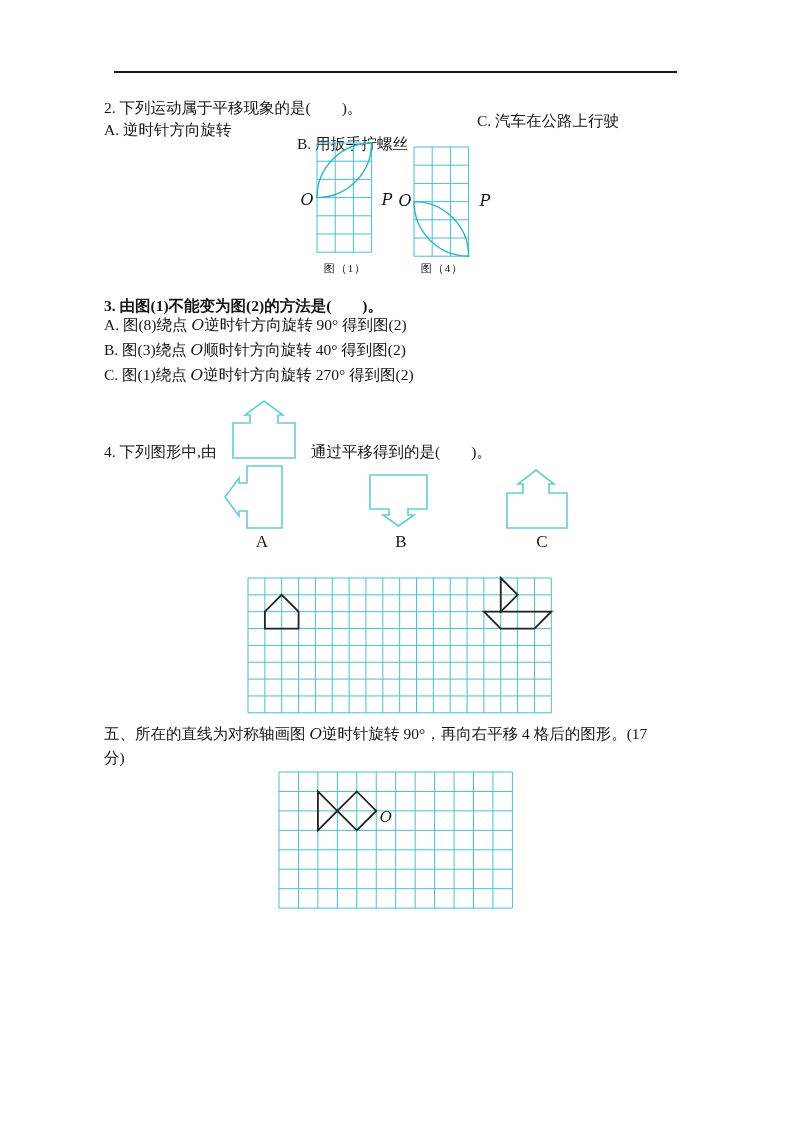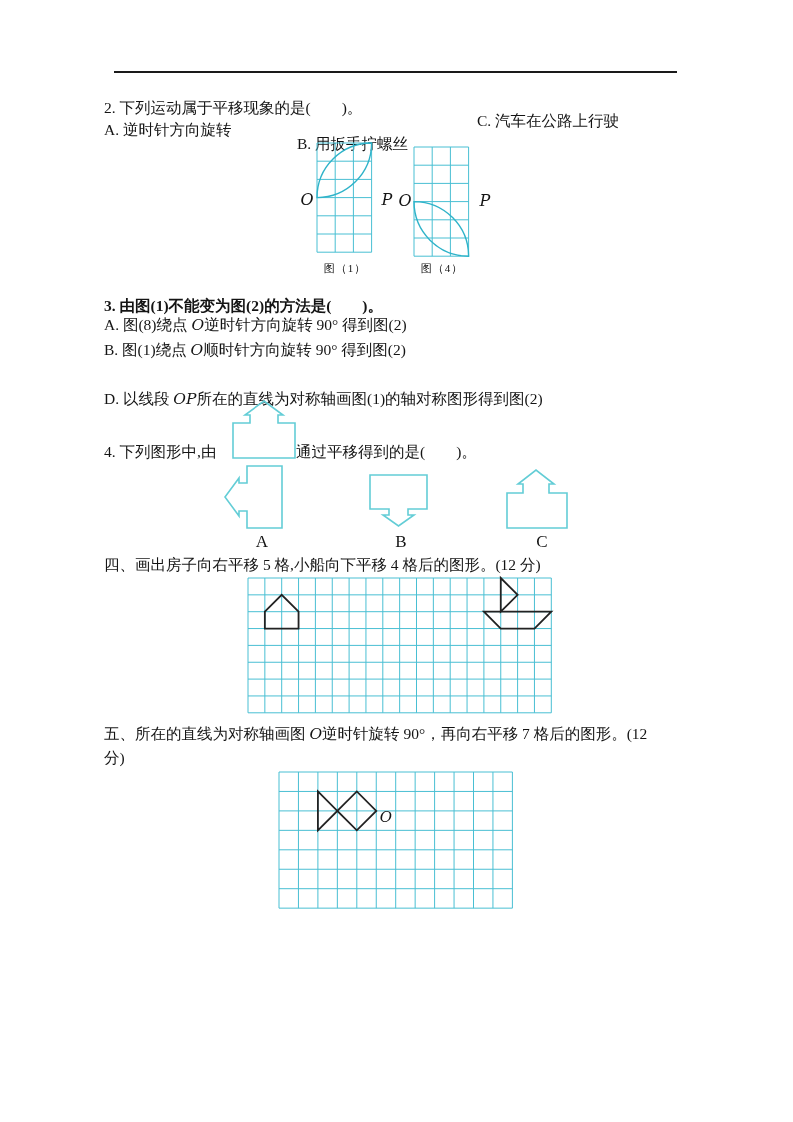"B. 图(1)绕点" span { text: 1 -> 3 }
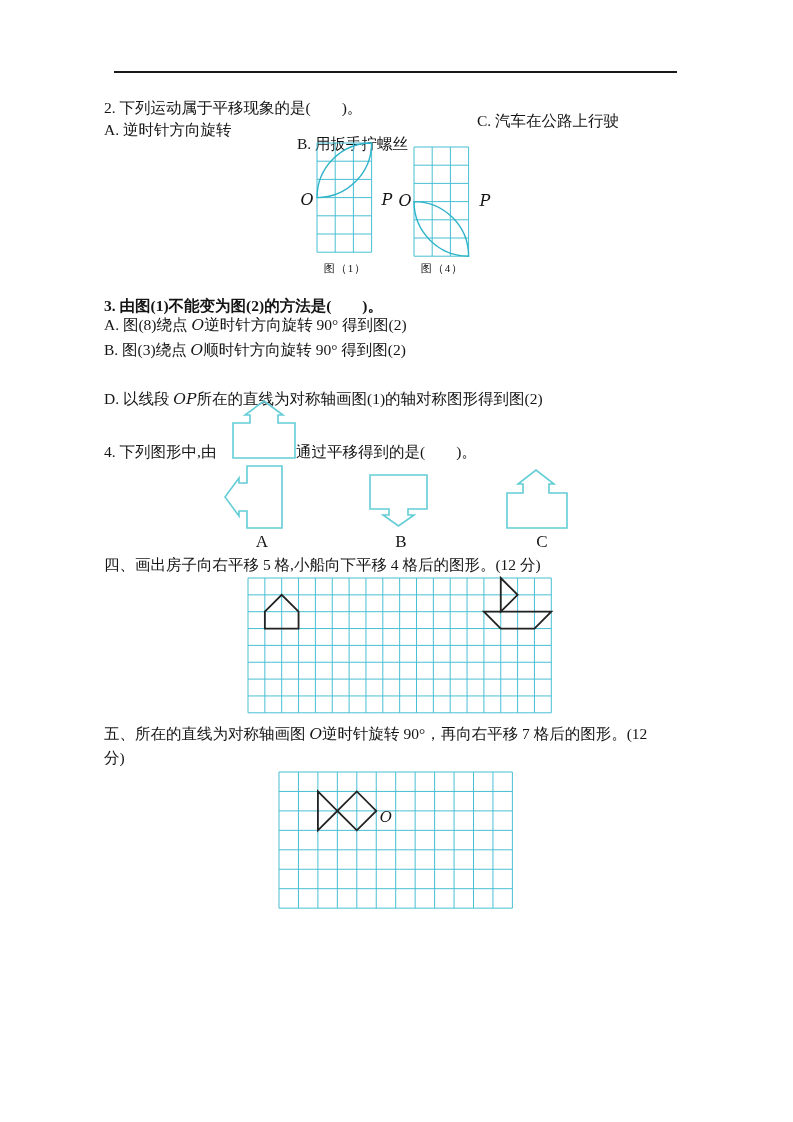"顺时针方向旋转 90° 得到图(2)" span { text: 90 -> 40 }
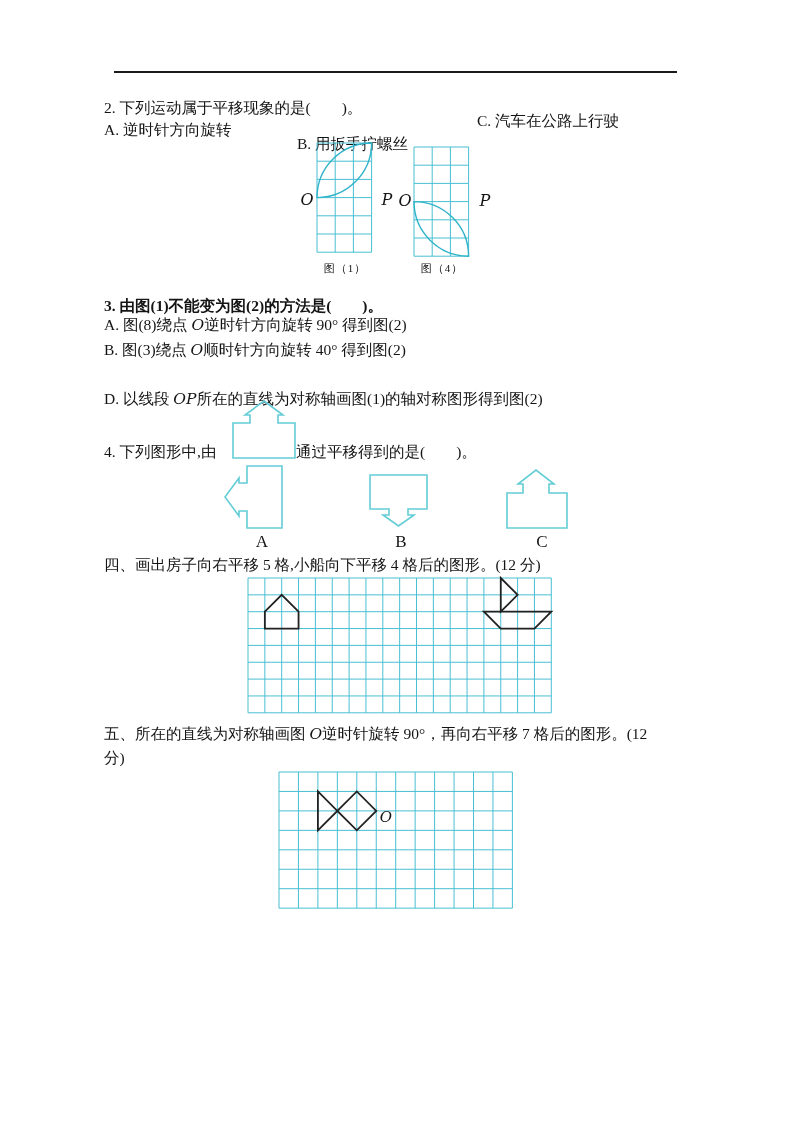"C. 图(1)绕点 O逆时针方向旋转 270° 得到图(2)" div.abs { html: none -> <div><span>C. 图(1)绕点 </span><span>O</span><span>逆时针方向旋转 270° 得到图(2)</span></div> }
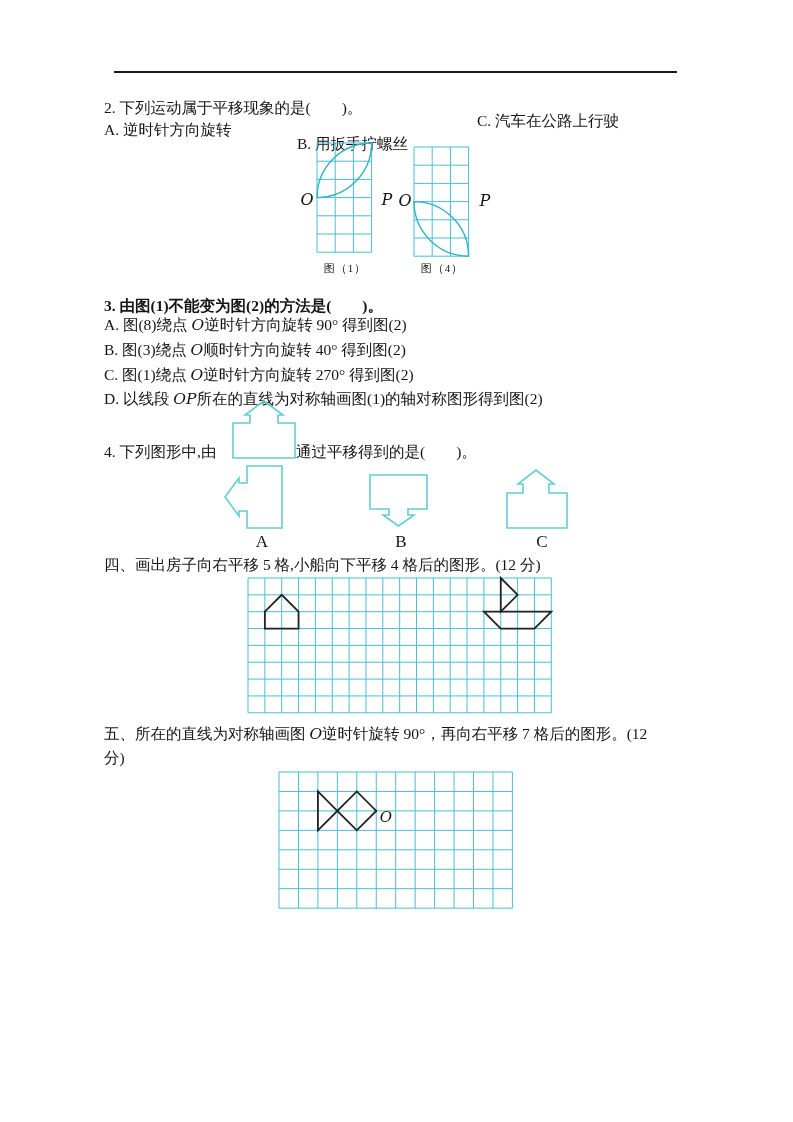"D. 以线段 OP所在的直线为对称轴画图(1)的轴对称图形得到图(2)" div.abs { html: <div><span>D. 以线段 </span><span>OP</span><span>所在的直线为对称轴画图(1)的轴对称图形得到图(2)</span></div> -> none }
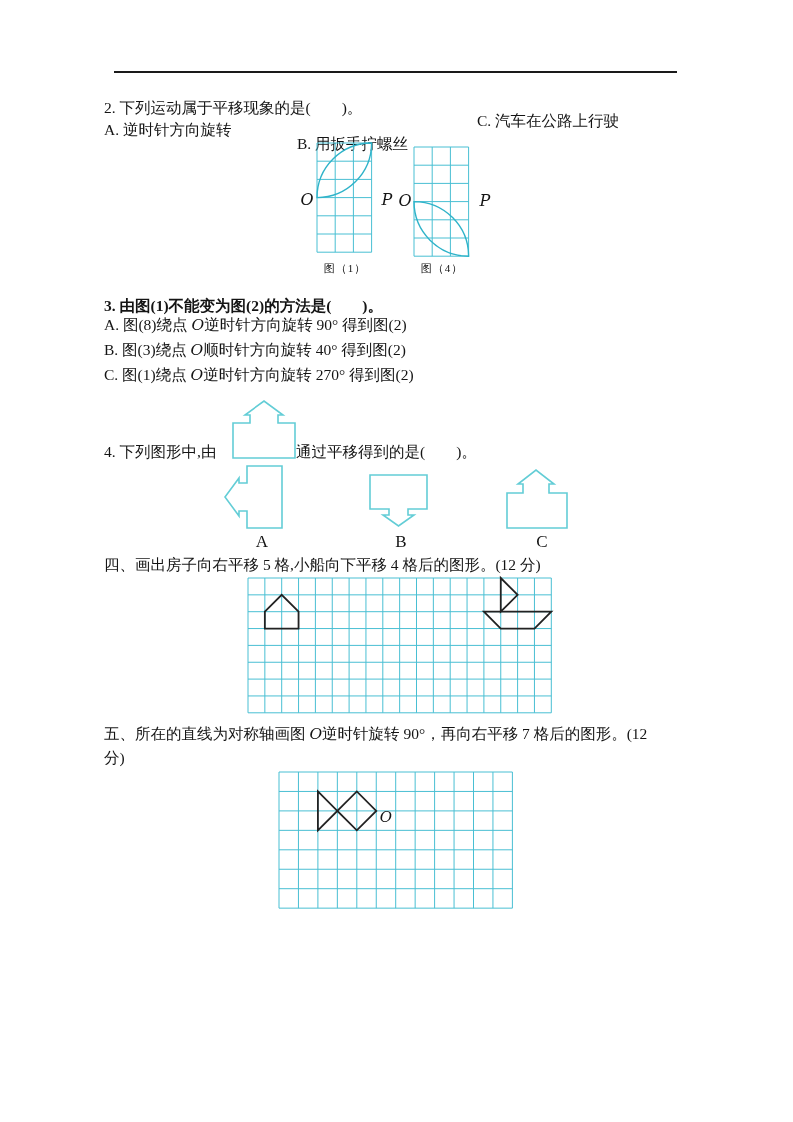"通过平移得到的是( )。" div.abs { left: 296px -> 311px }
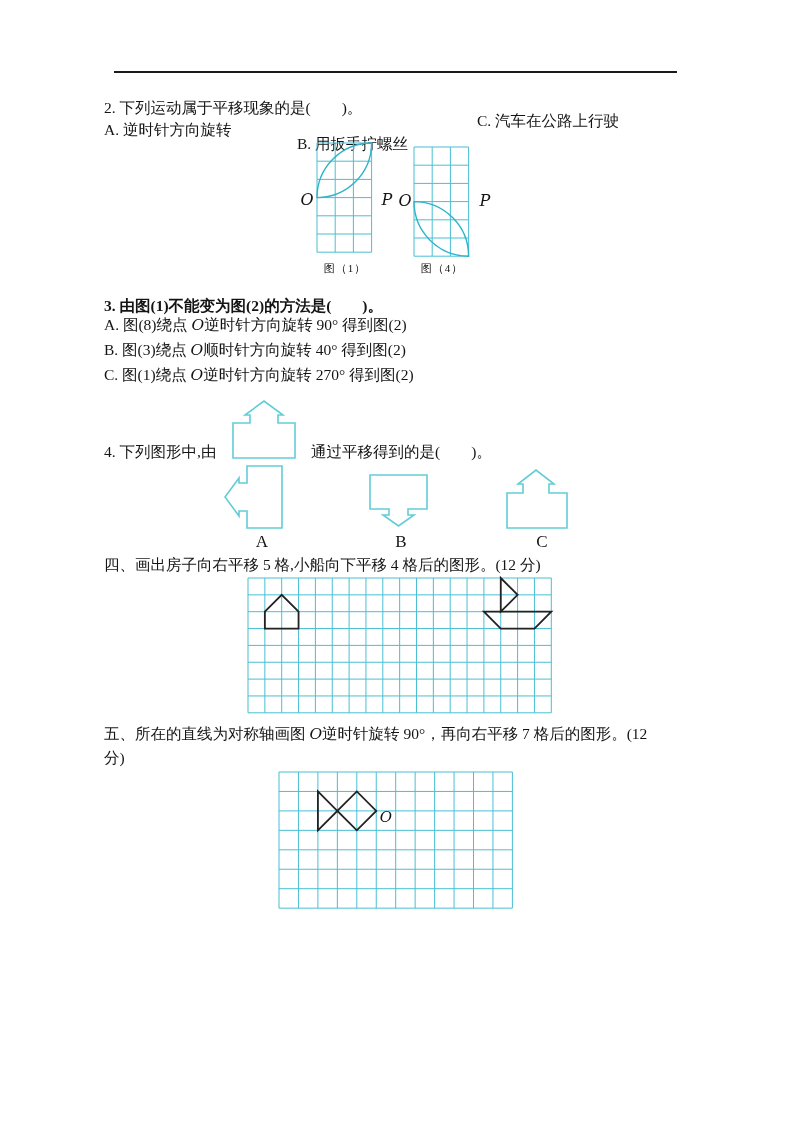"四、画出房子向右平移 5 格,小船向下平移 4 格后的图形。(12" div.abs { html: <div>四、画出房子向右平移 5 格,小船向下平移 4 格后的图形。(12 分)</div> -> none }
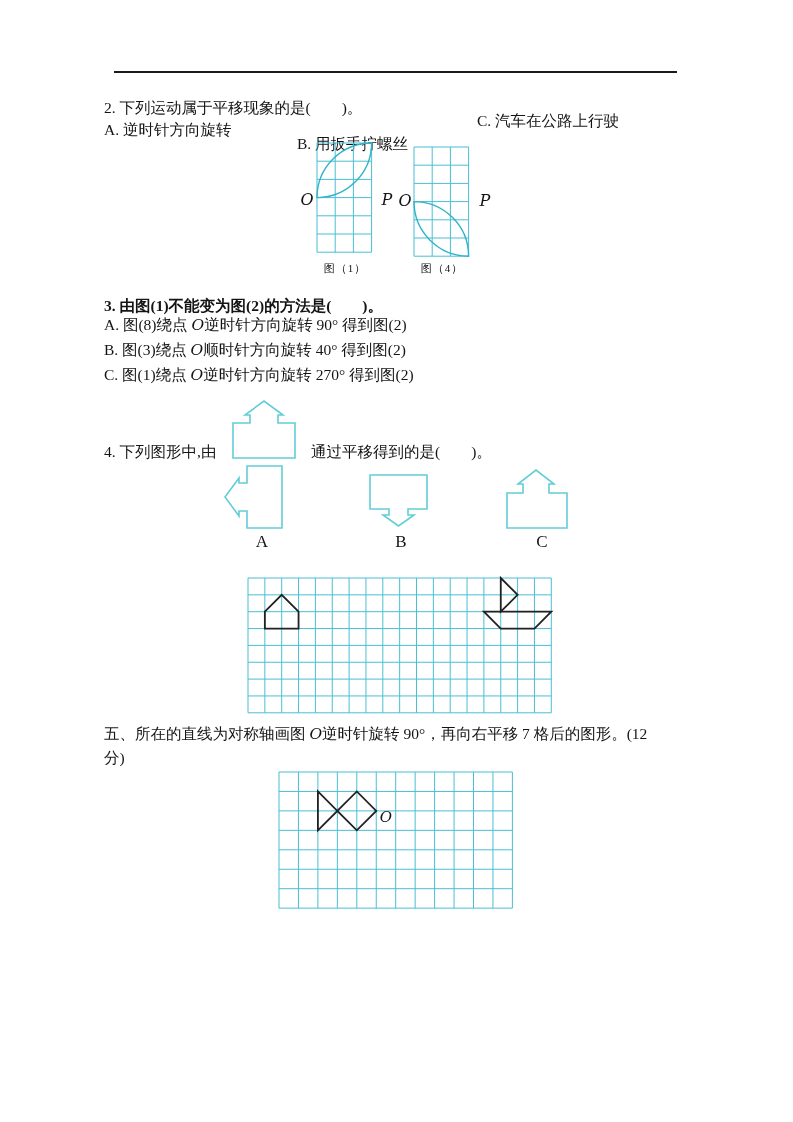"逆时针旋转 90°，再向右平移 7 格后的图形。(12" span { text: 7 格后的图形。(12 -> 4 格后的图形。(17 }
